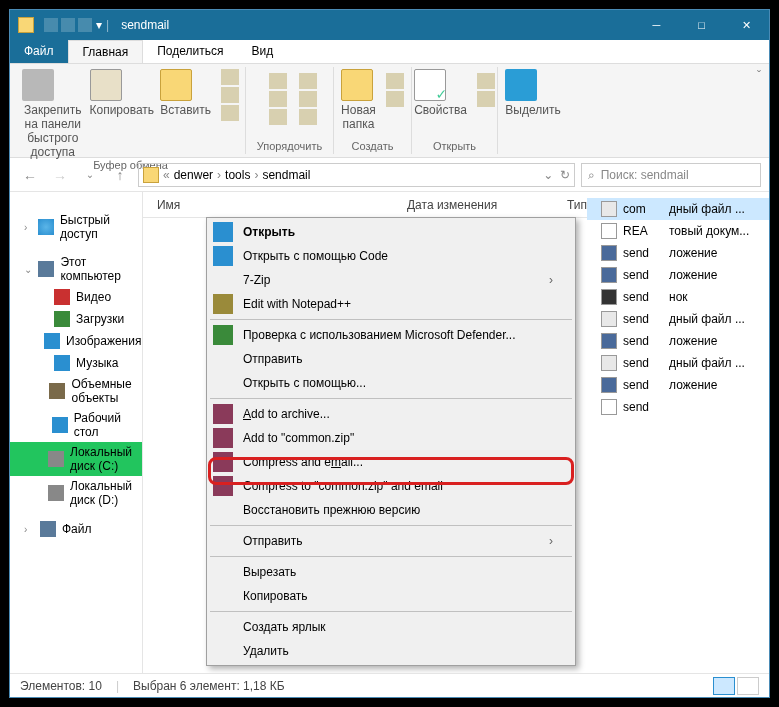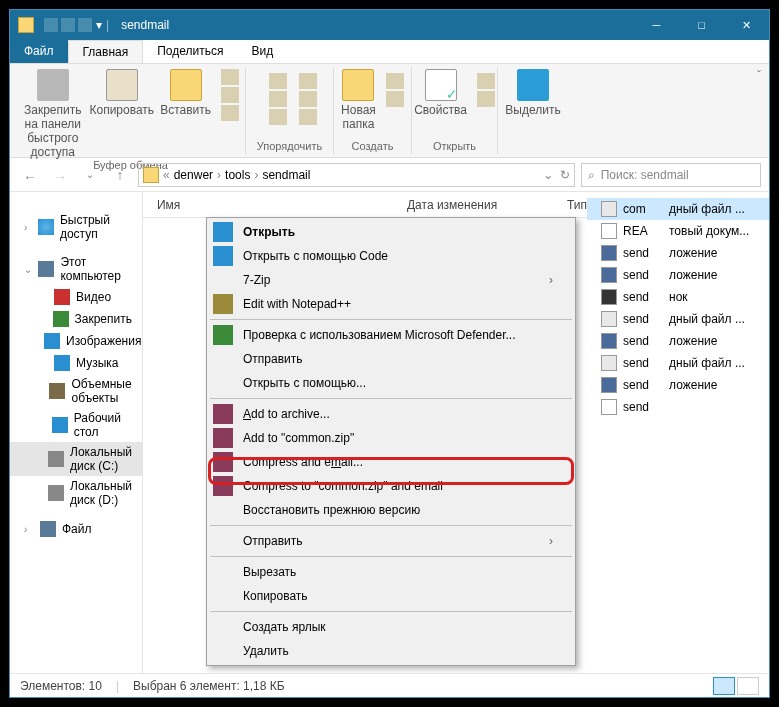"Закрепить на панели" .rbtn { align-items: center -> flex-start }
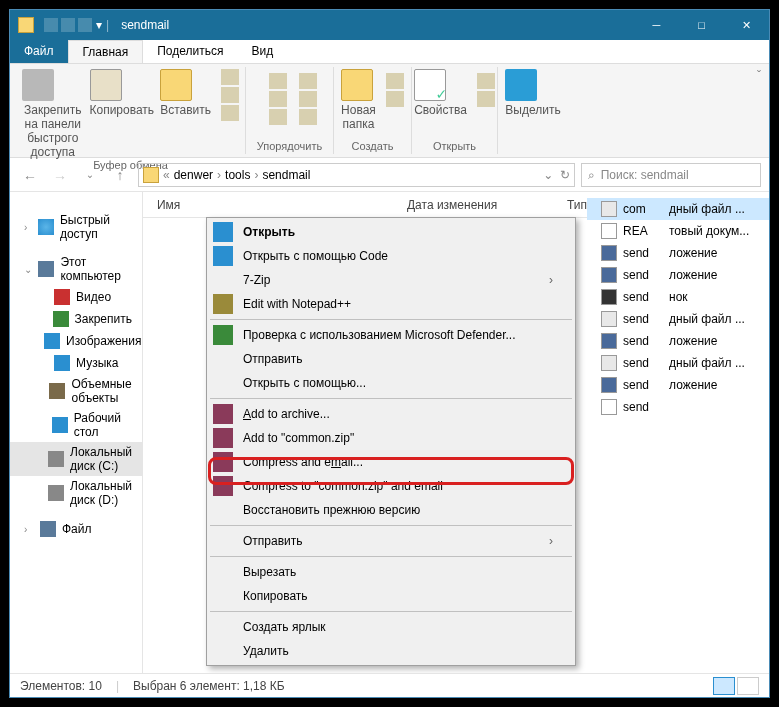"Закрепить" span { text: Закрепить -> Загрузки }
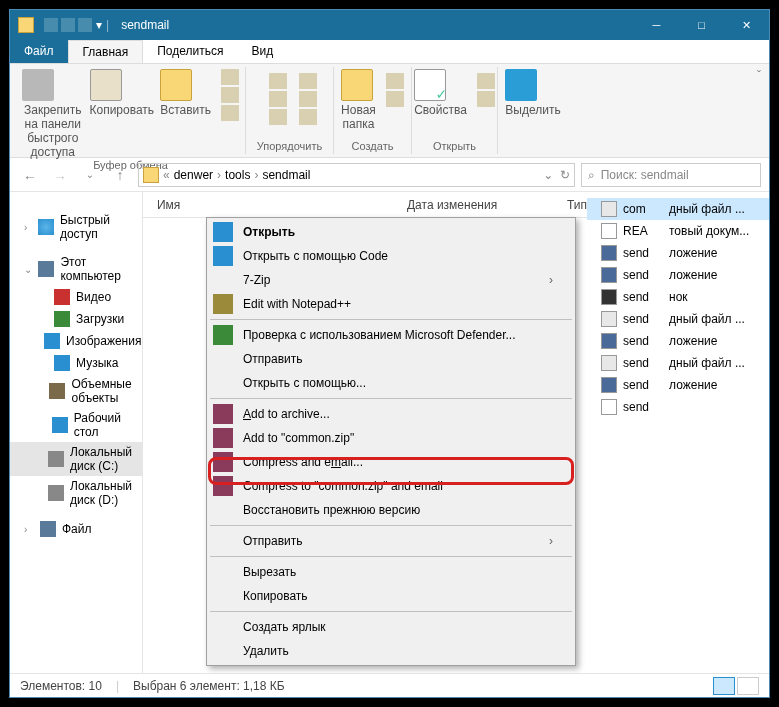"Локальный диск (C:)" .nav-item.sel { background: #e5e5e5 -> #22c55e }
